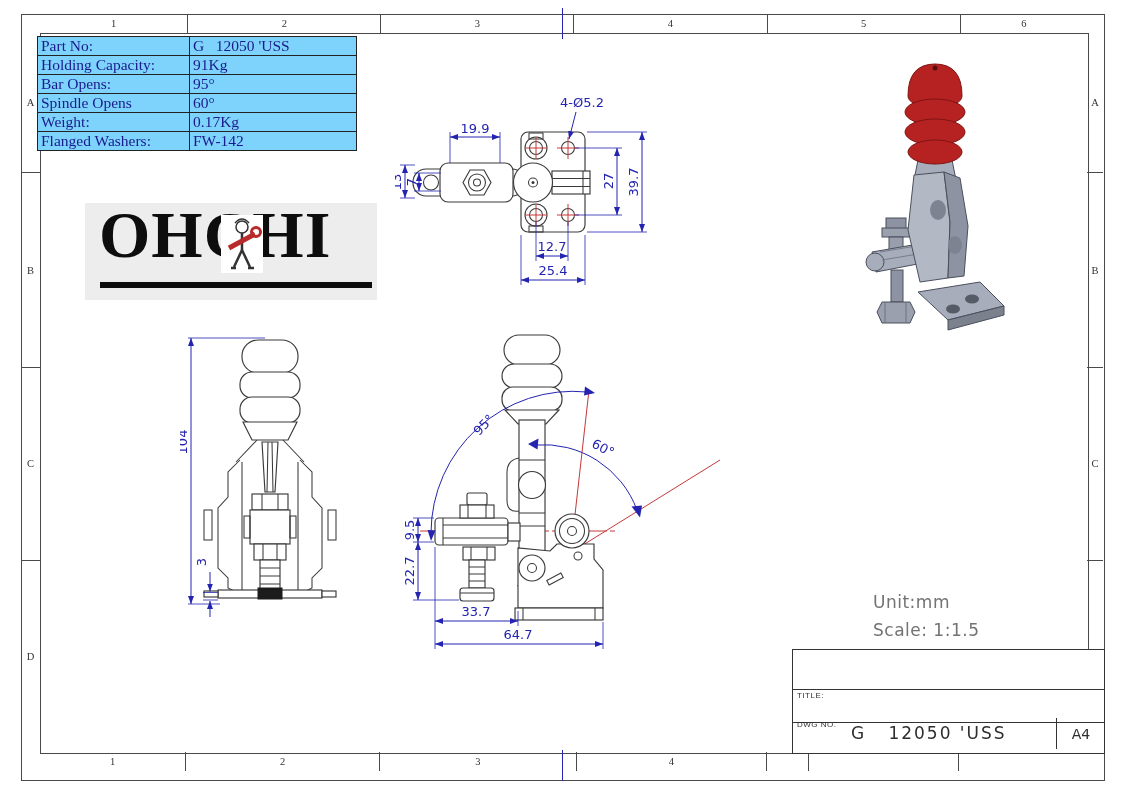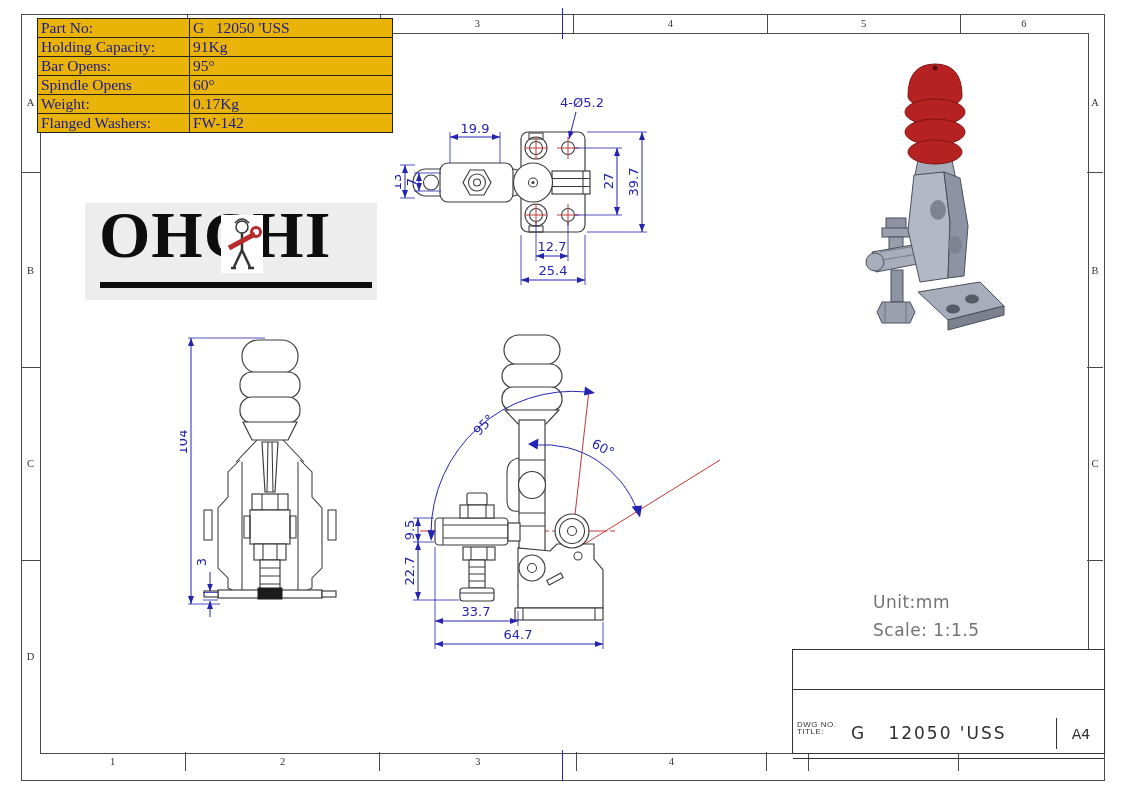"Part No:" .spec { background: #eab308 -> #7dd3fc; top: 18px -> 36px; width: 356px -> 320px }
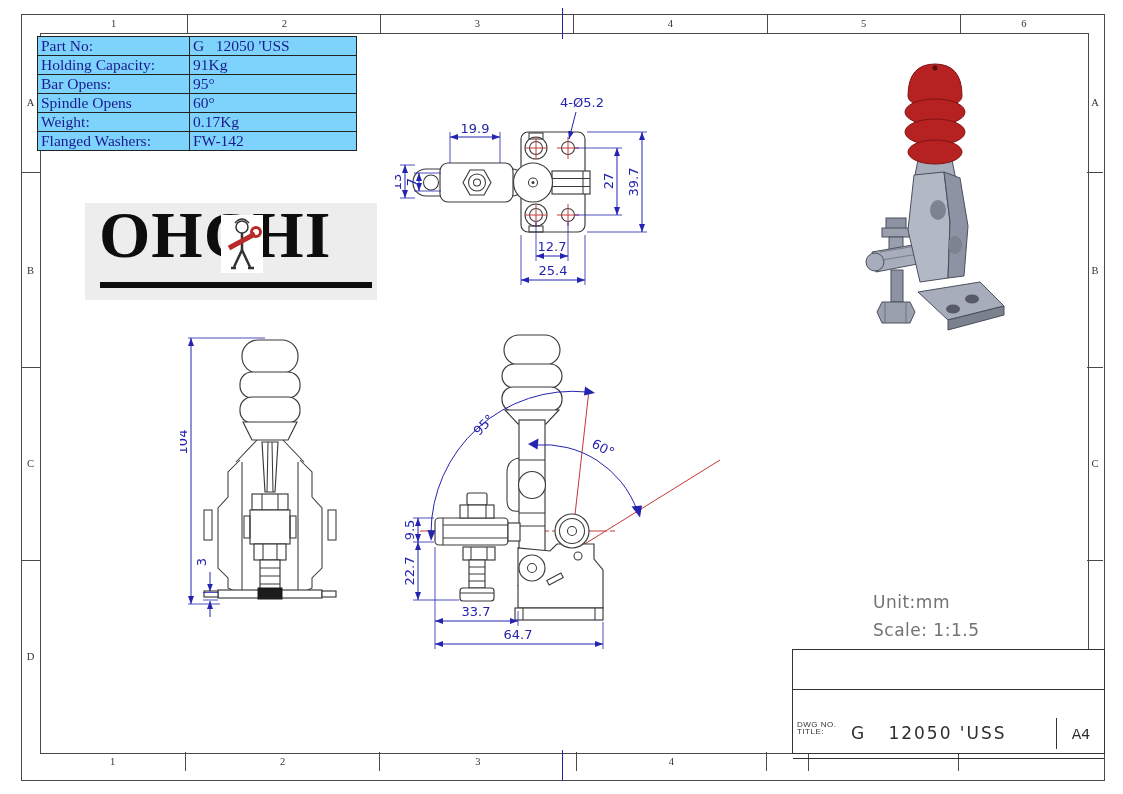"TITLE:" .tb-row2 { margin-top: 36px -> none }
